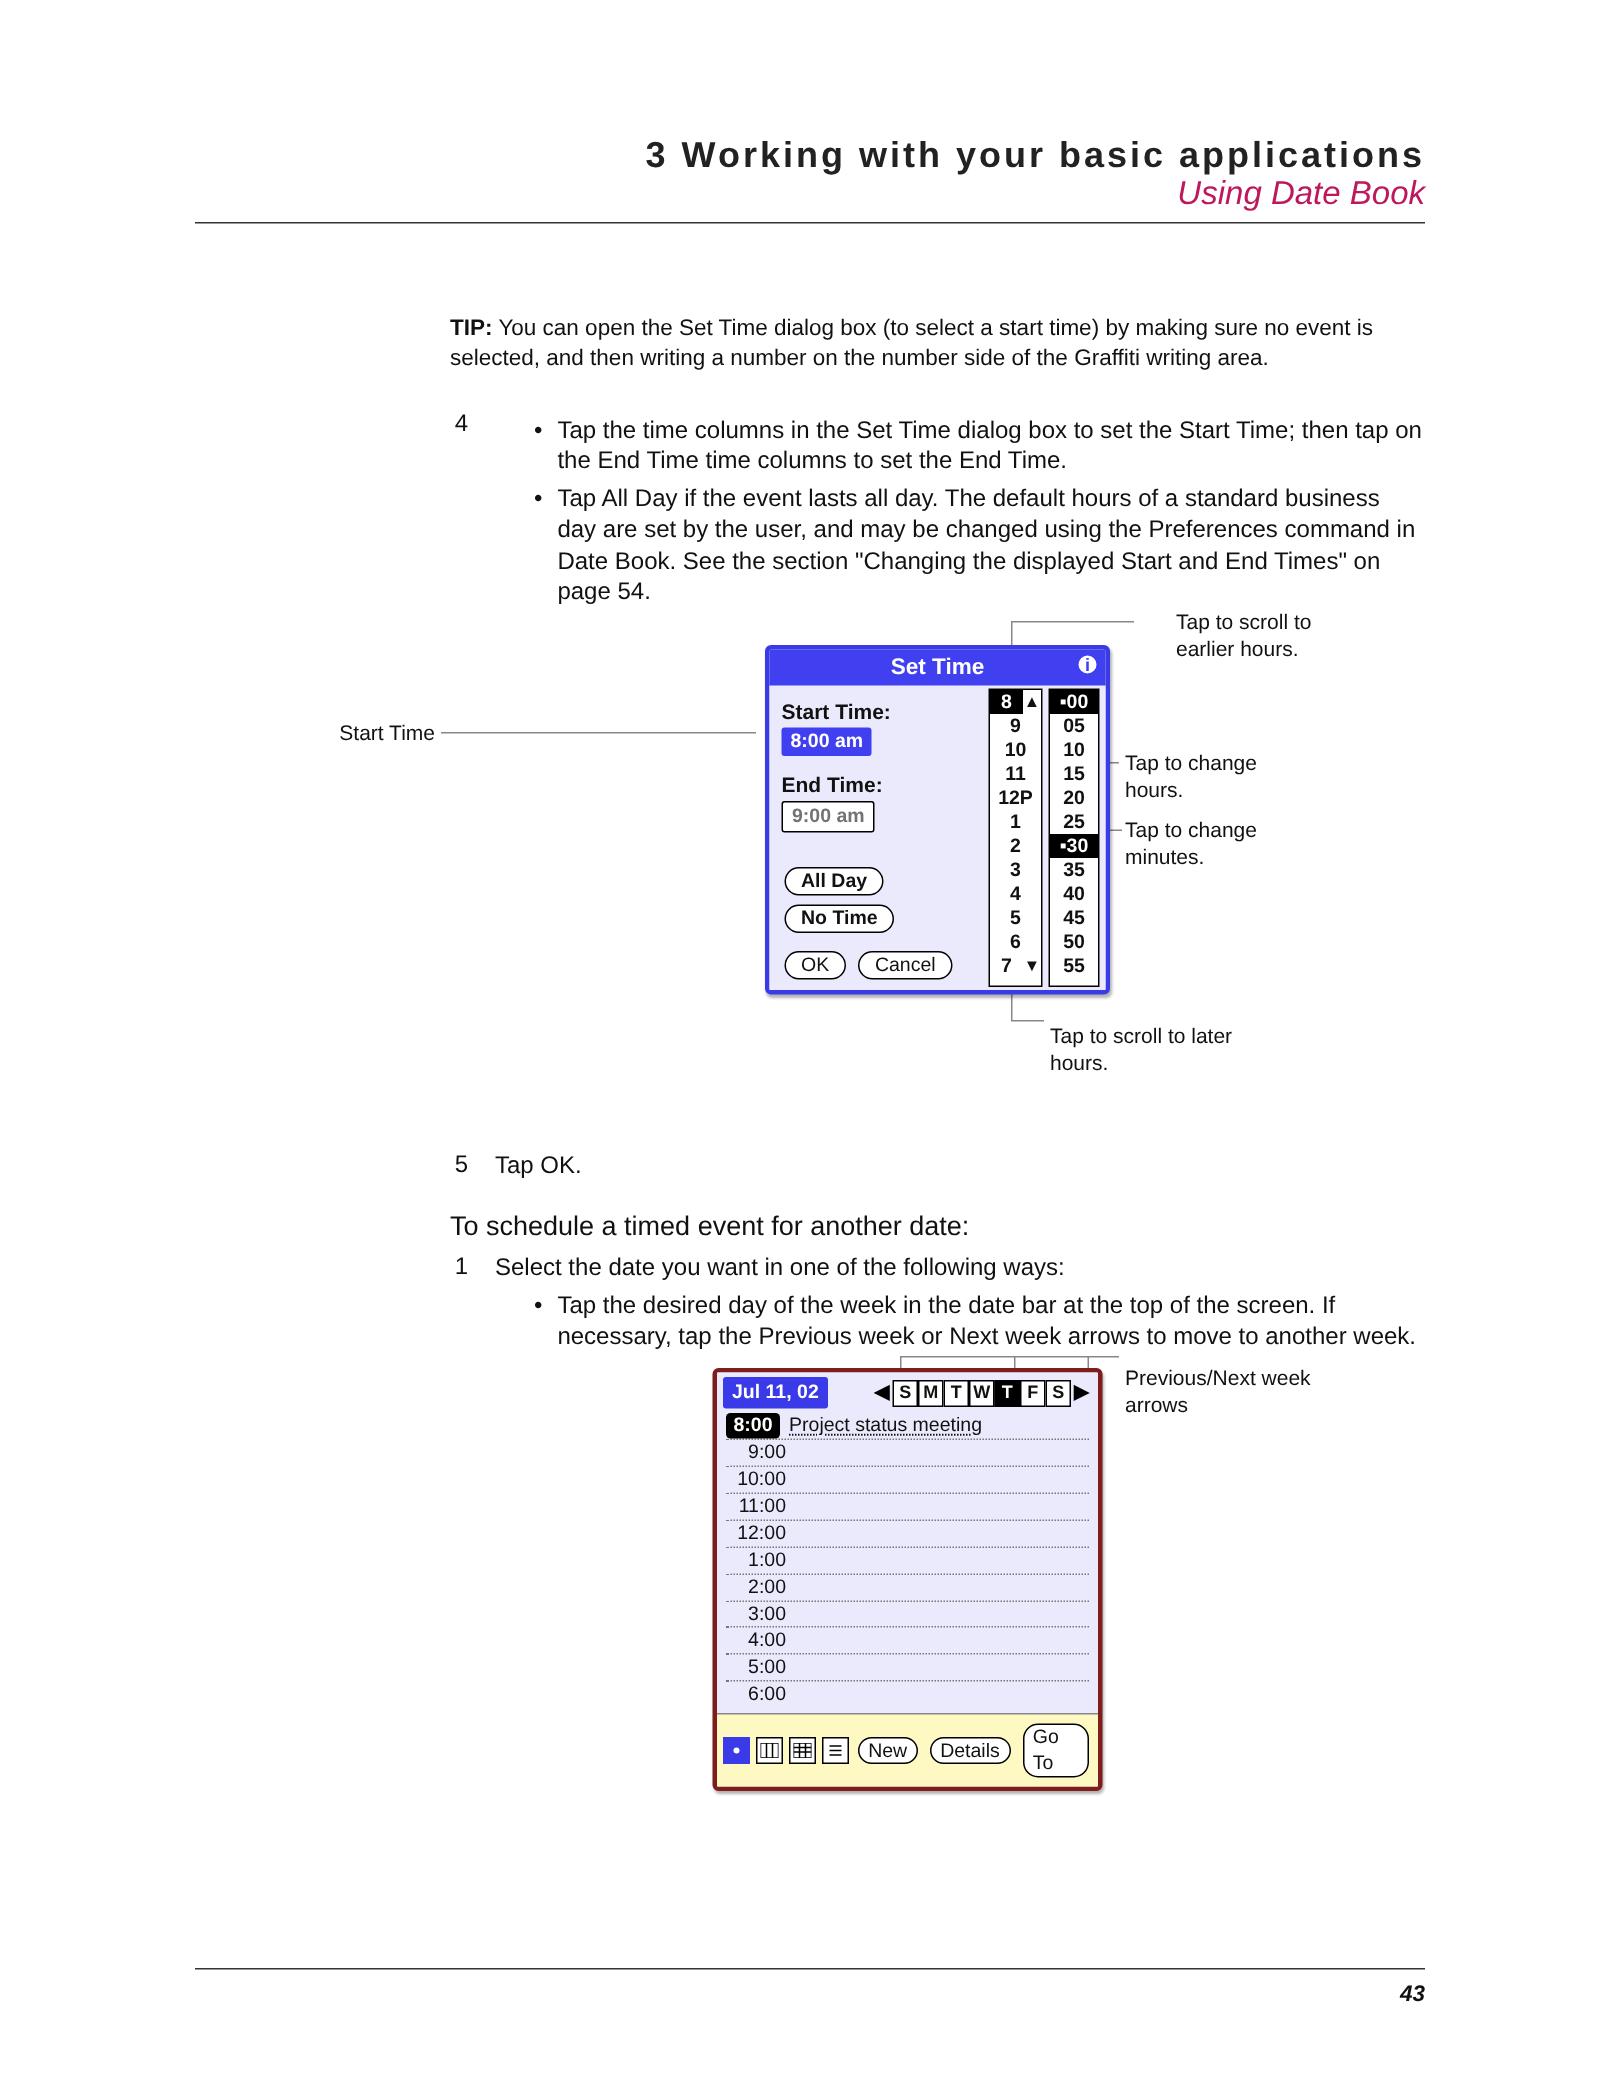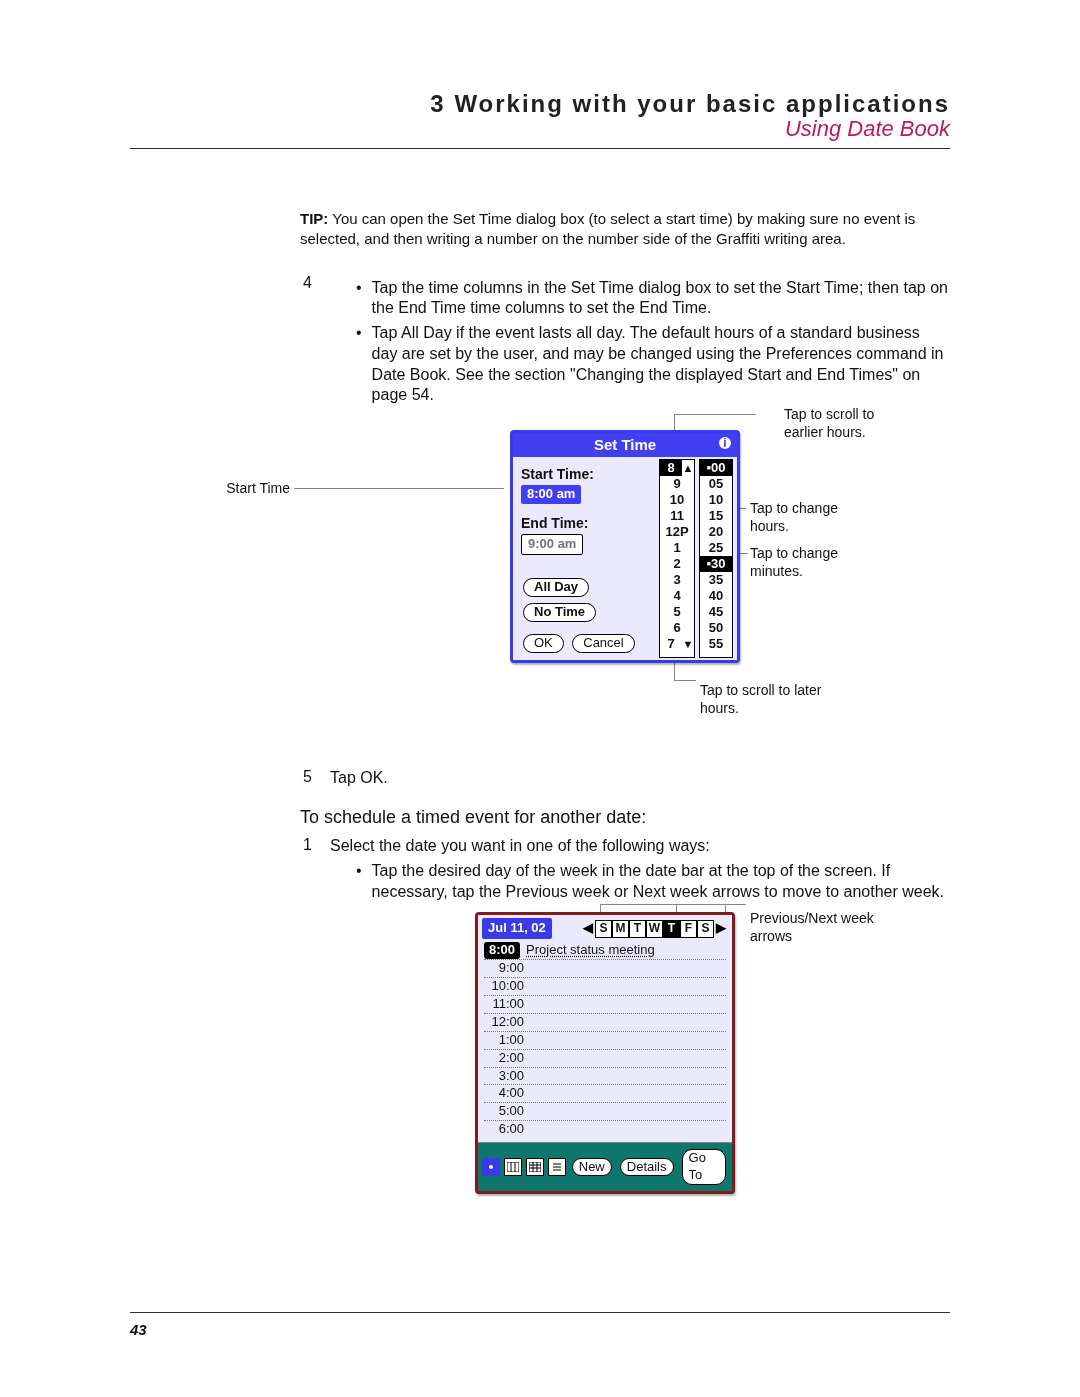"New" .db-bottom { background: #0f766e -> #fef9c3 }
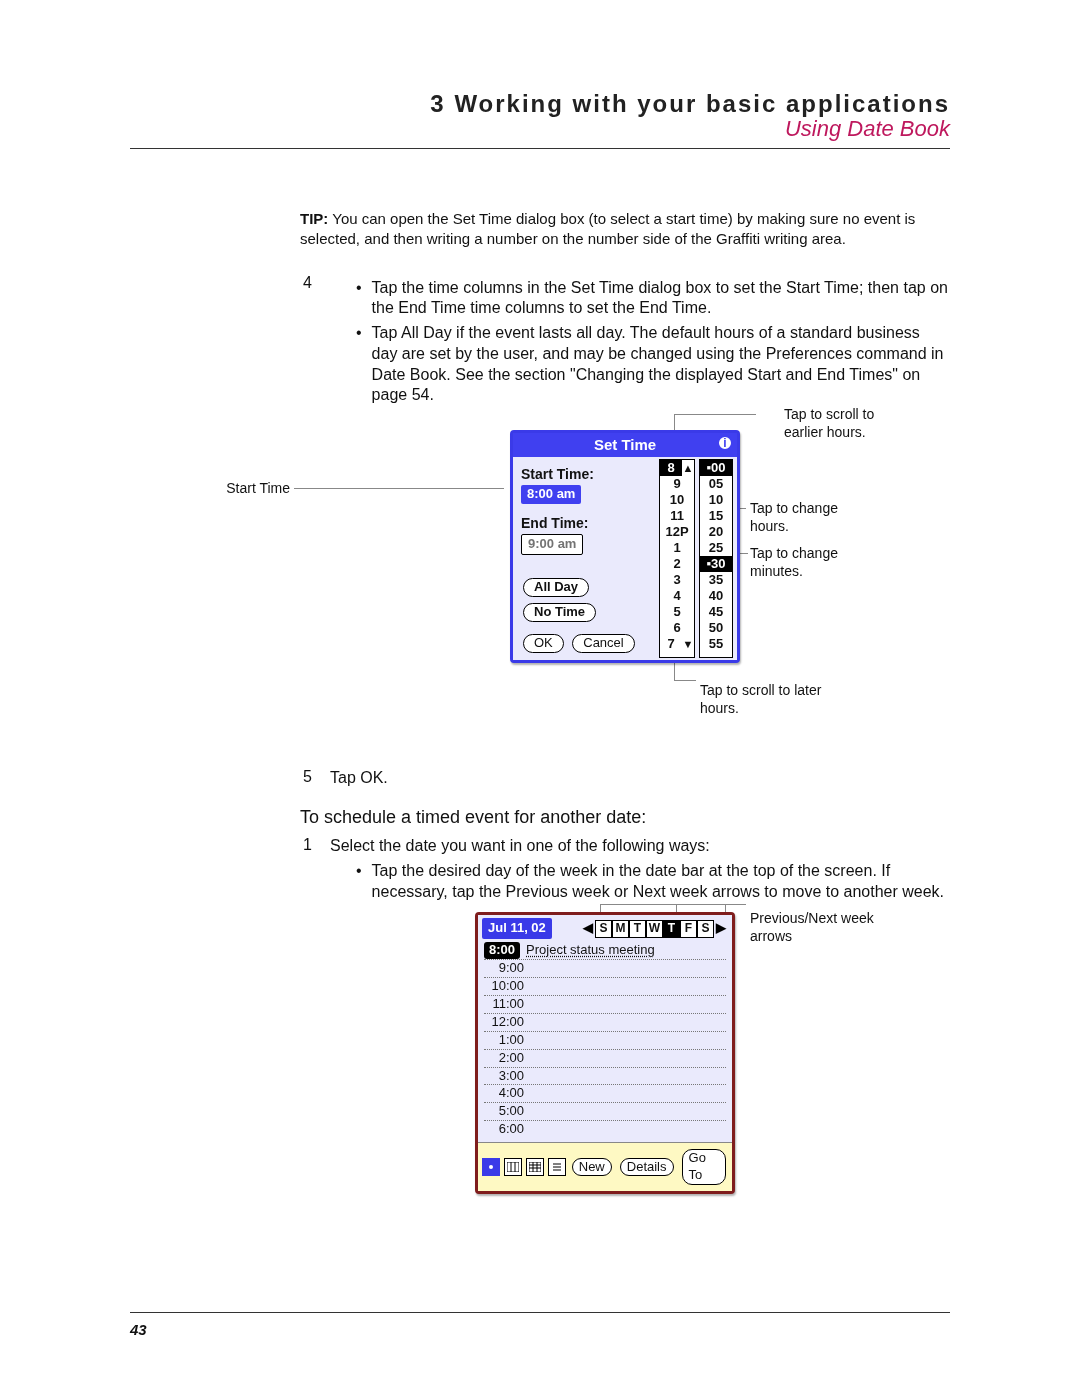"43" .page-num { text-align: none -> right }
